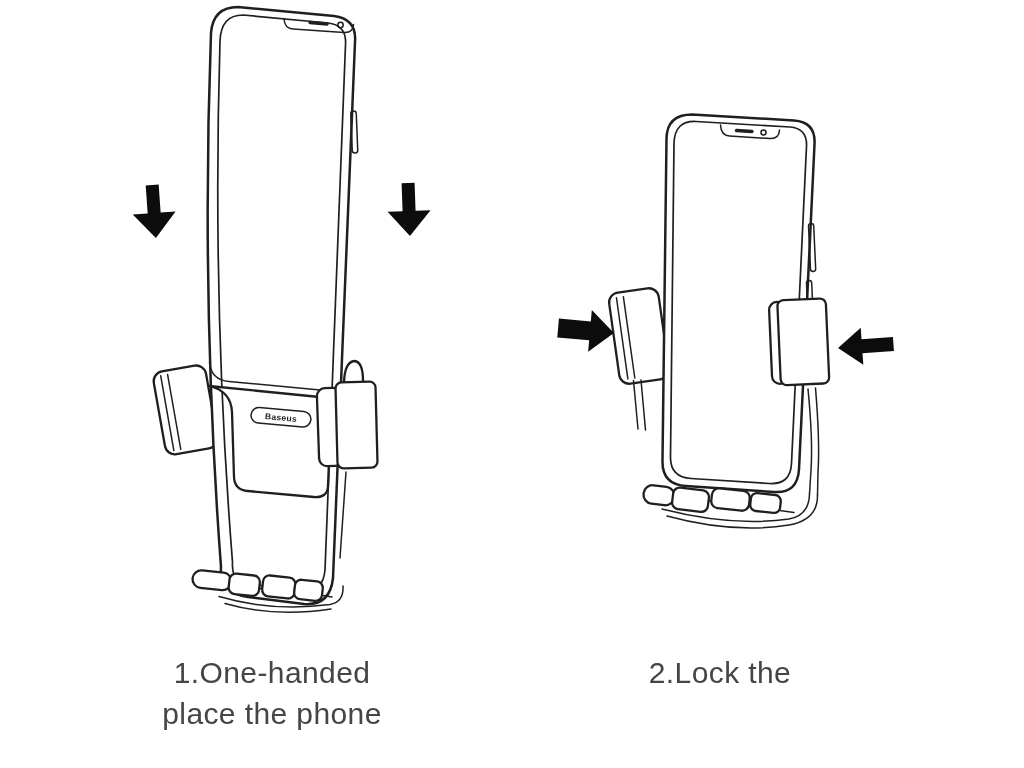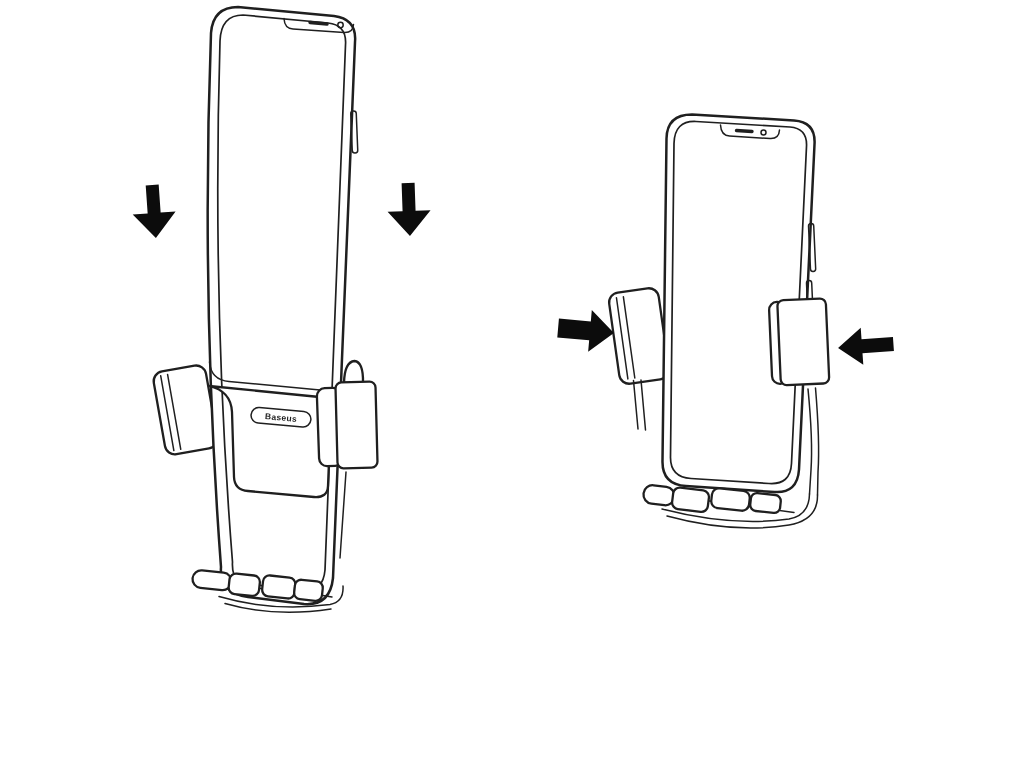"1.One-handed" div { html: none -> <div>1.One-handed</div> }
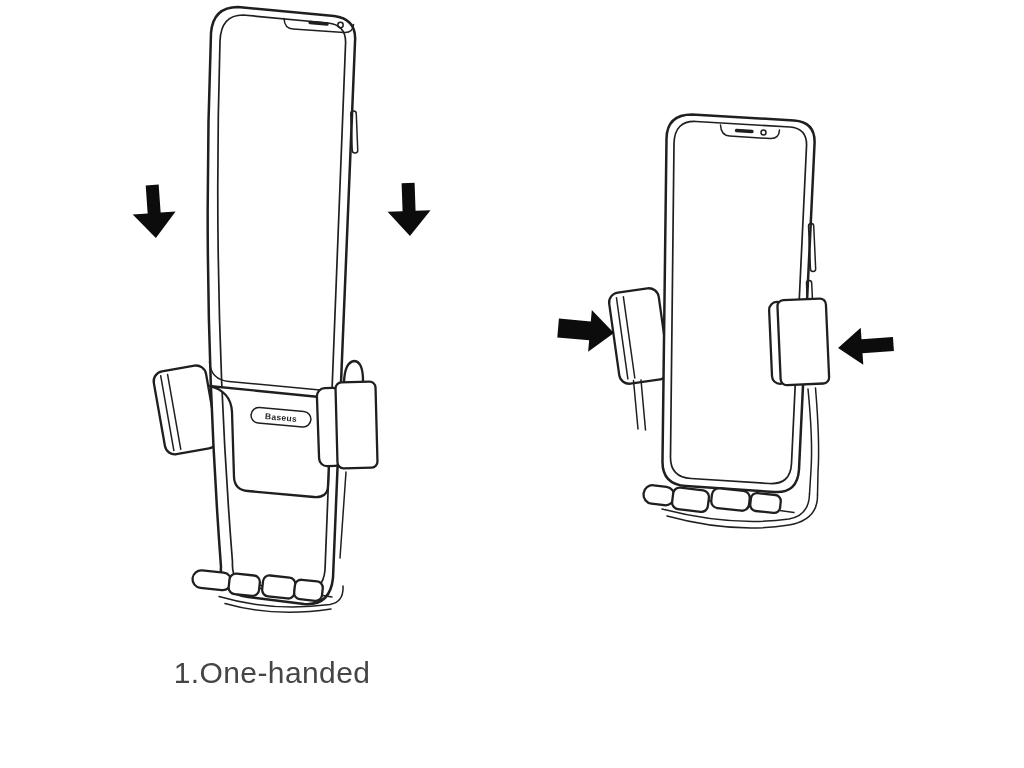"2.Lock the" div { html: none -> <div>2.Lock the</div> }
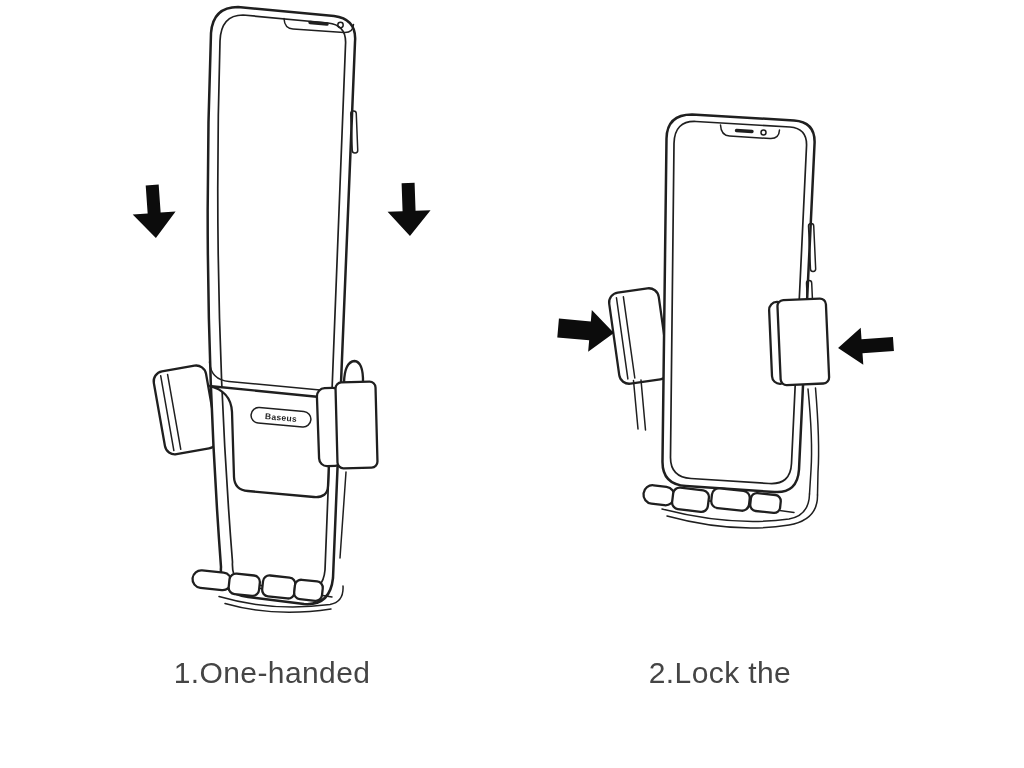"place the phone" div { html: none -> <div>place the phone</div> }
